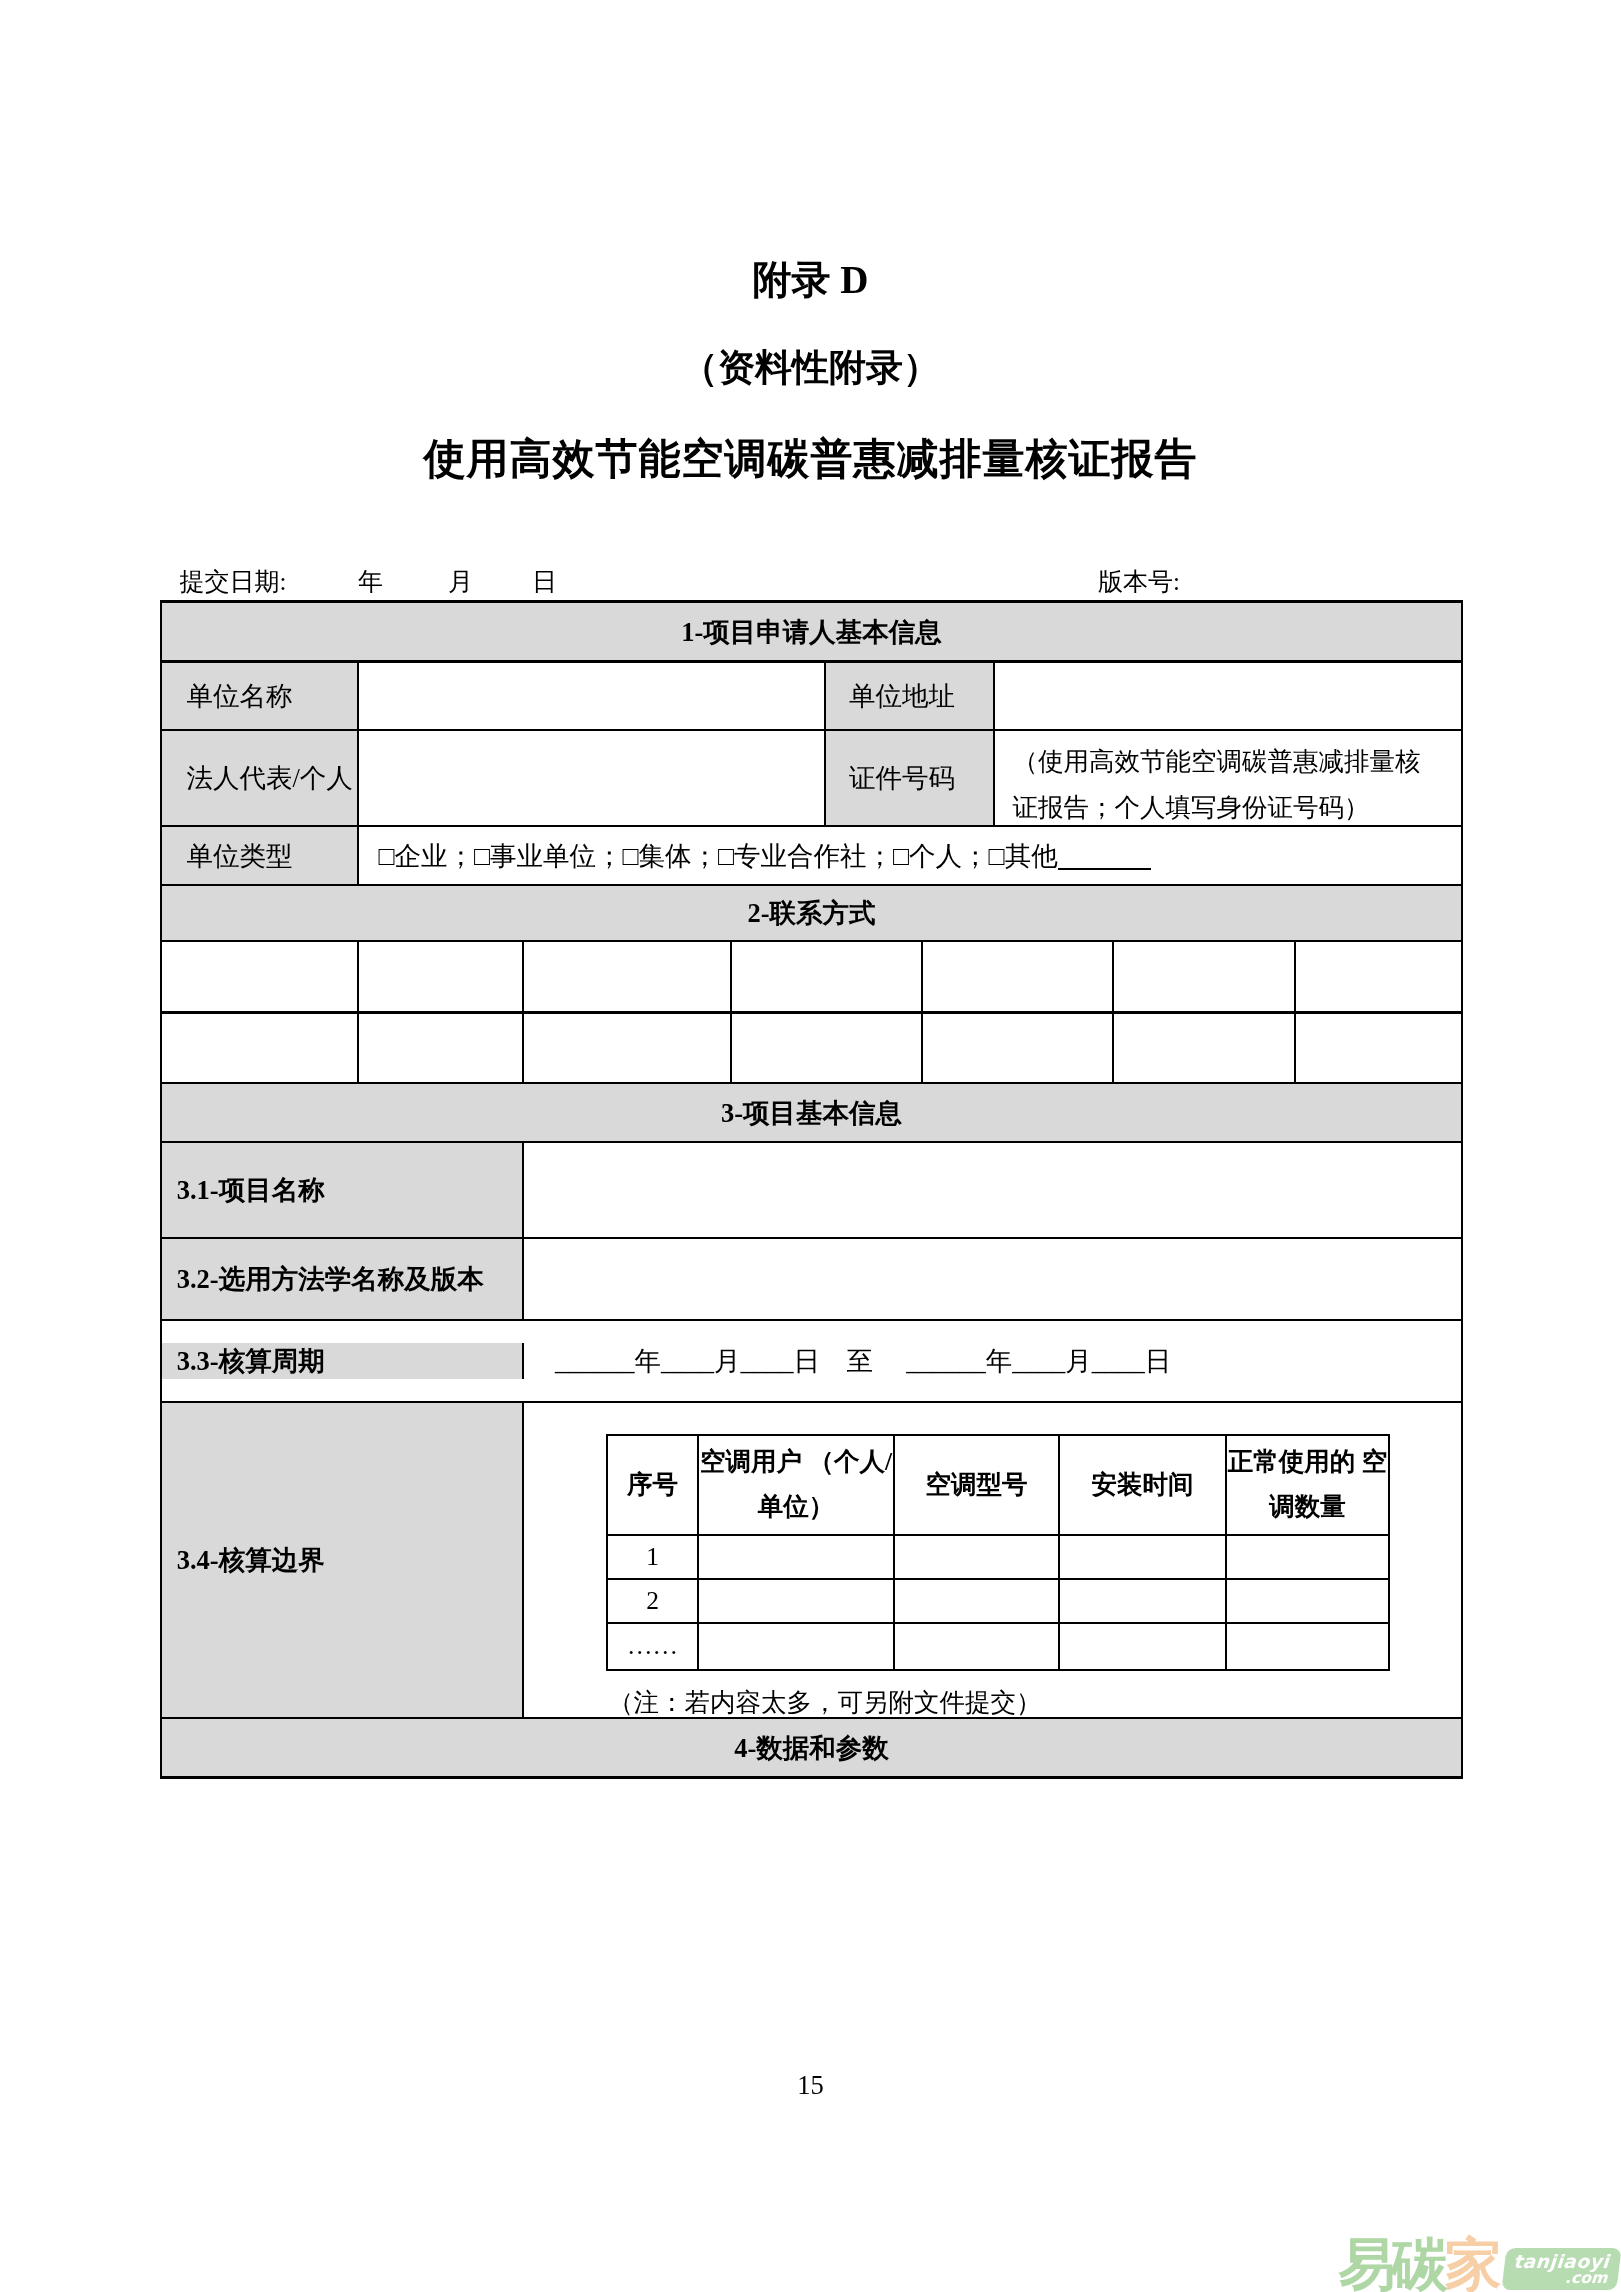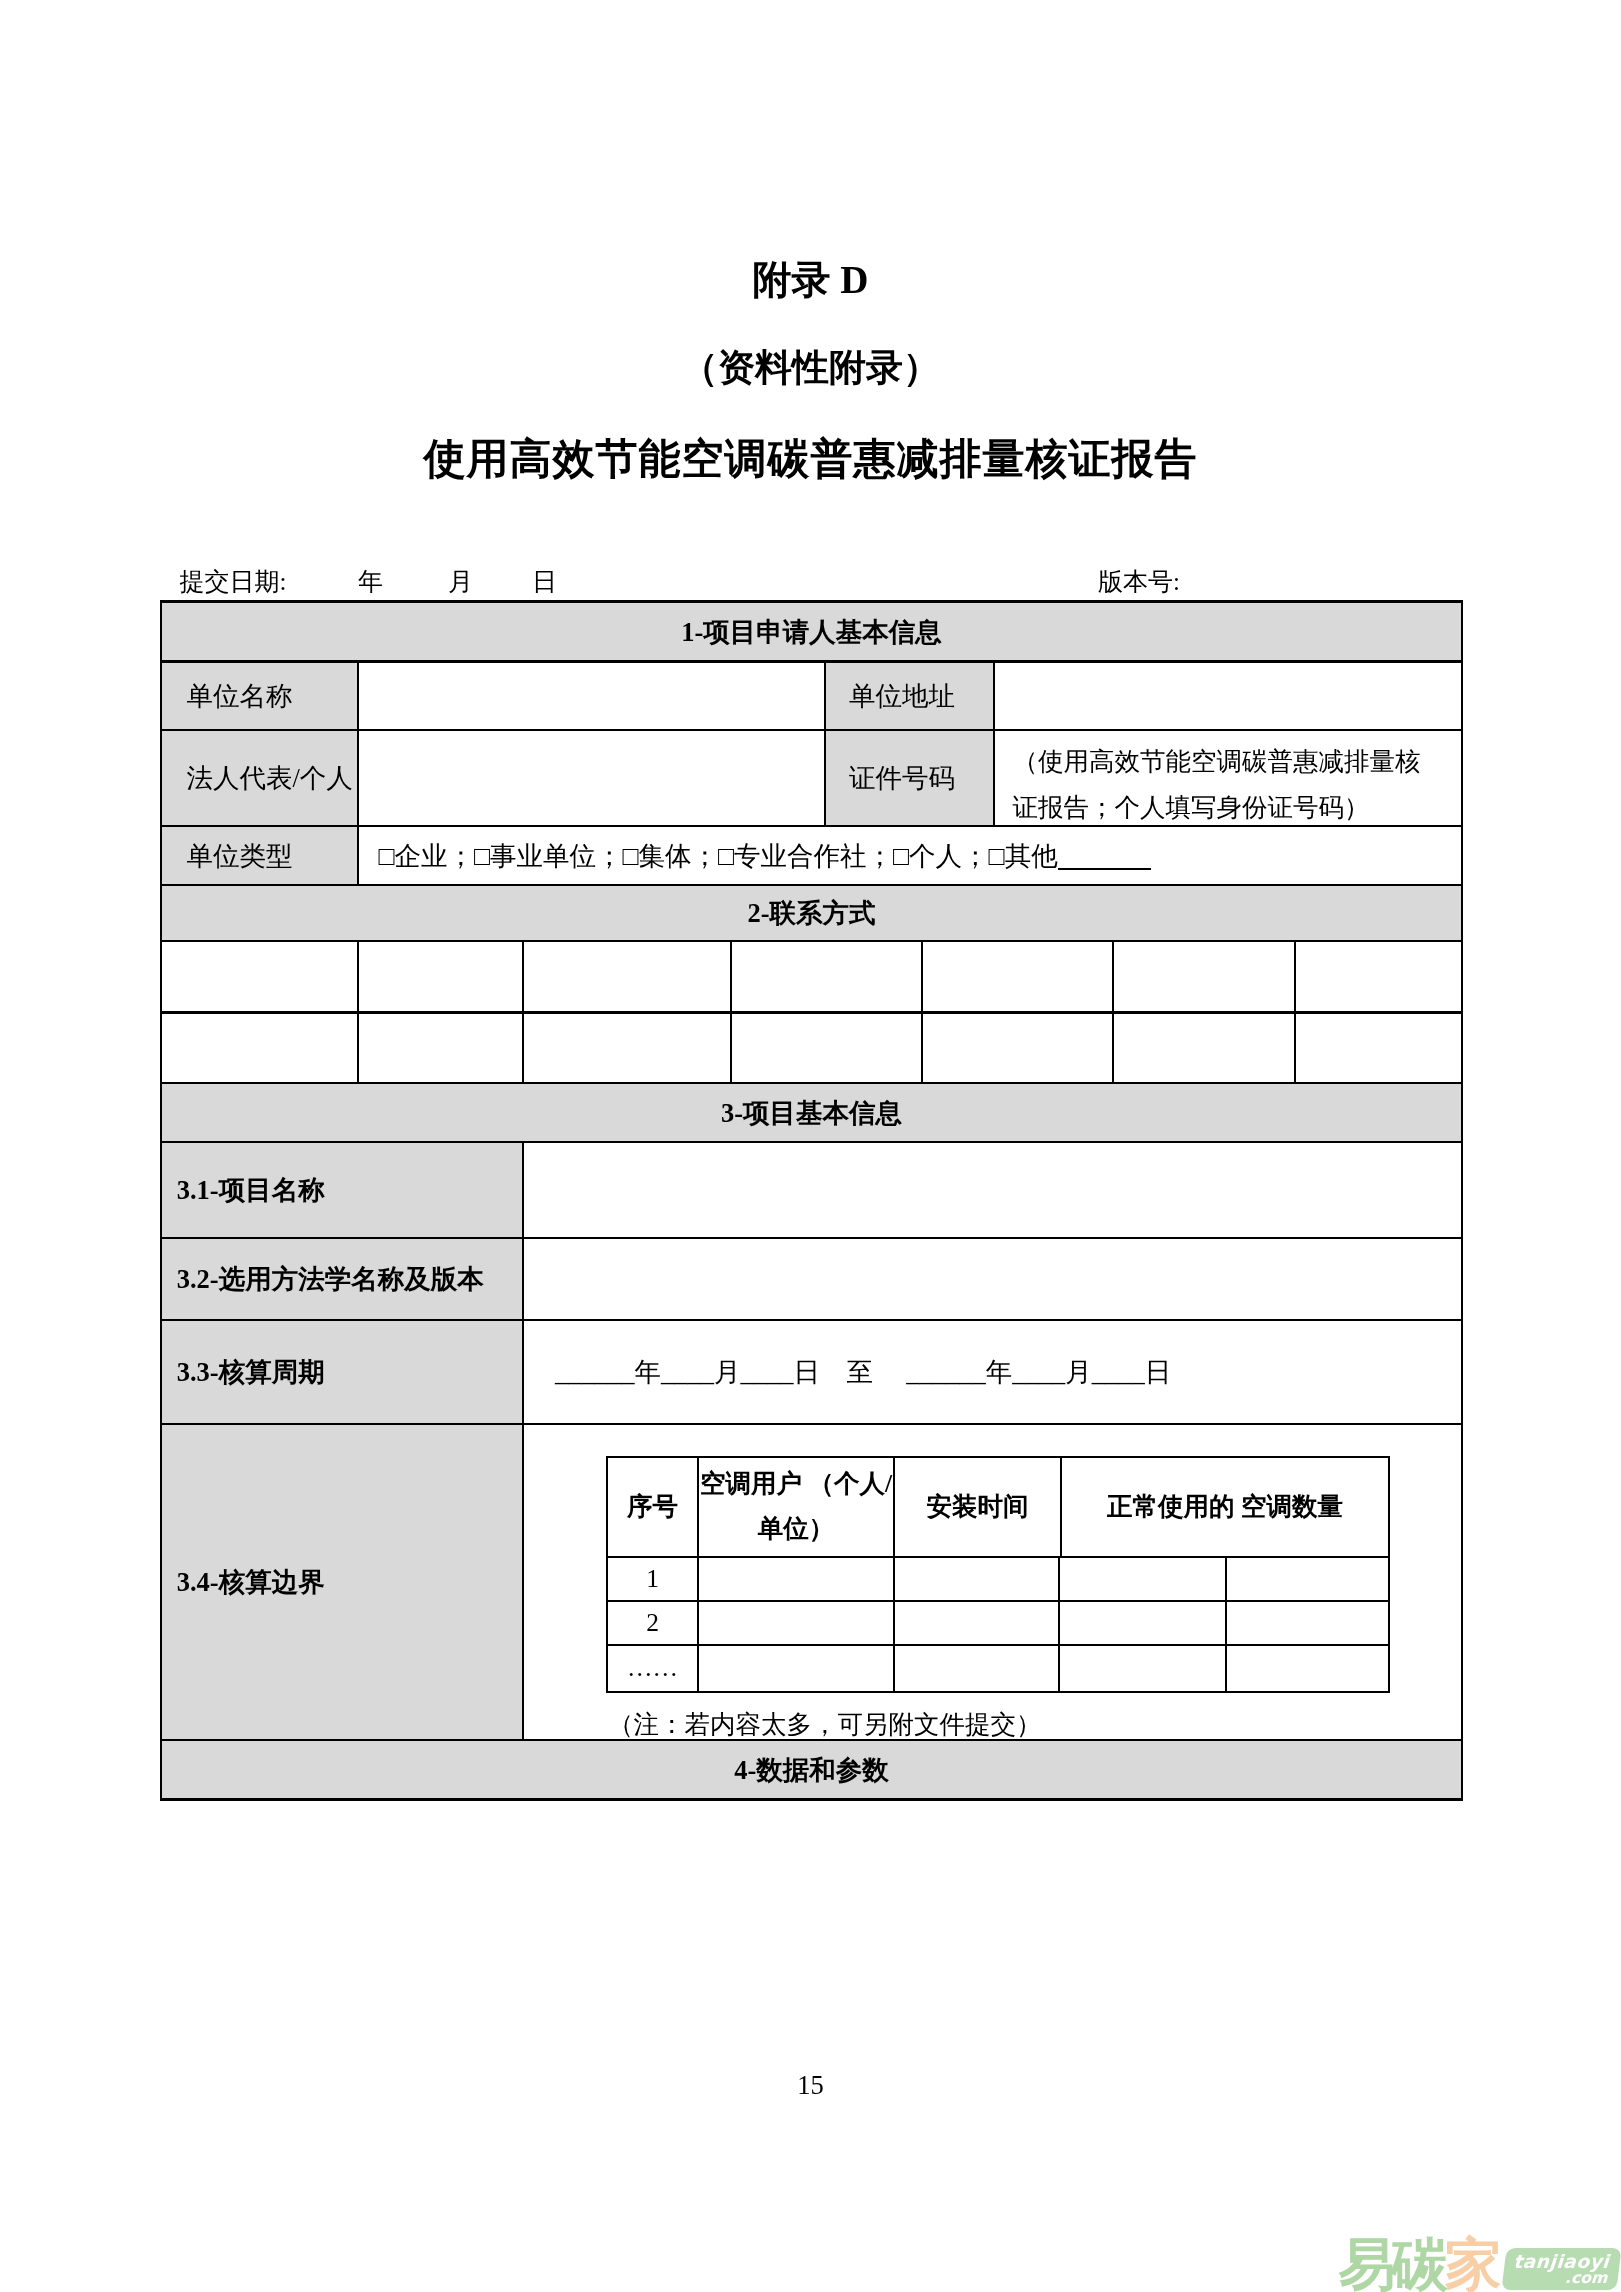"3.3-核算周期" .h86 { align-items: none -> center; height: 104px -> 82px }
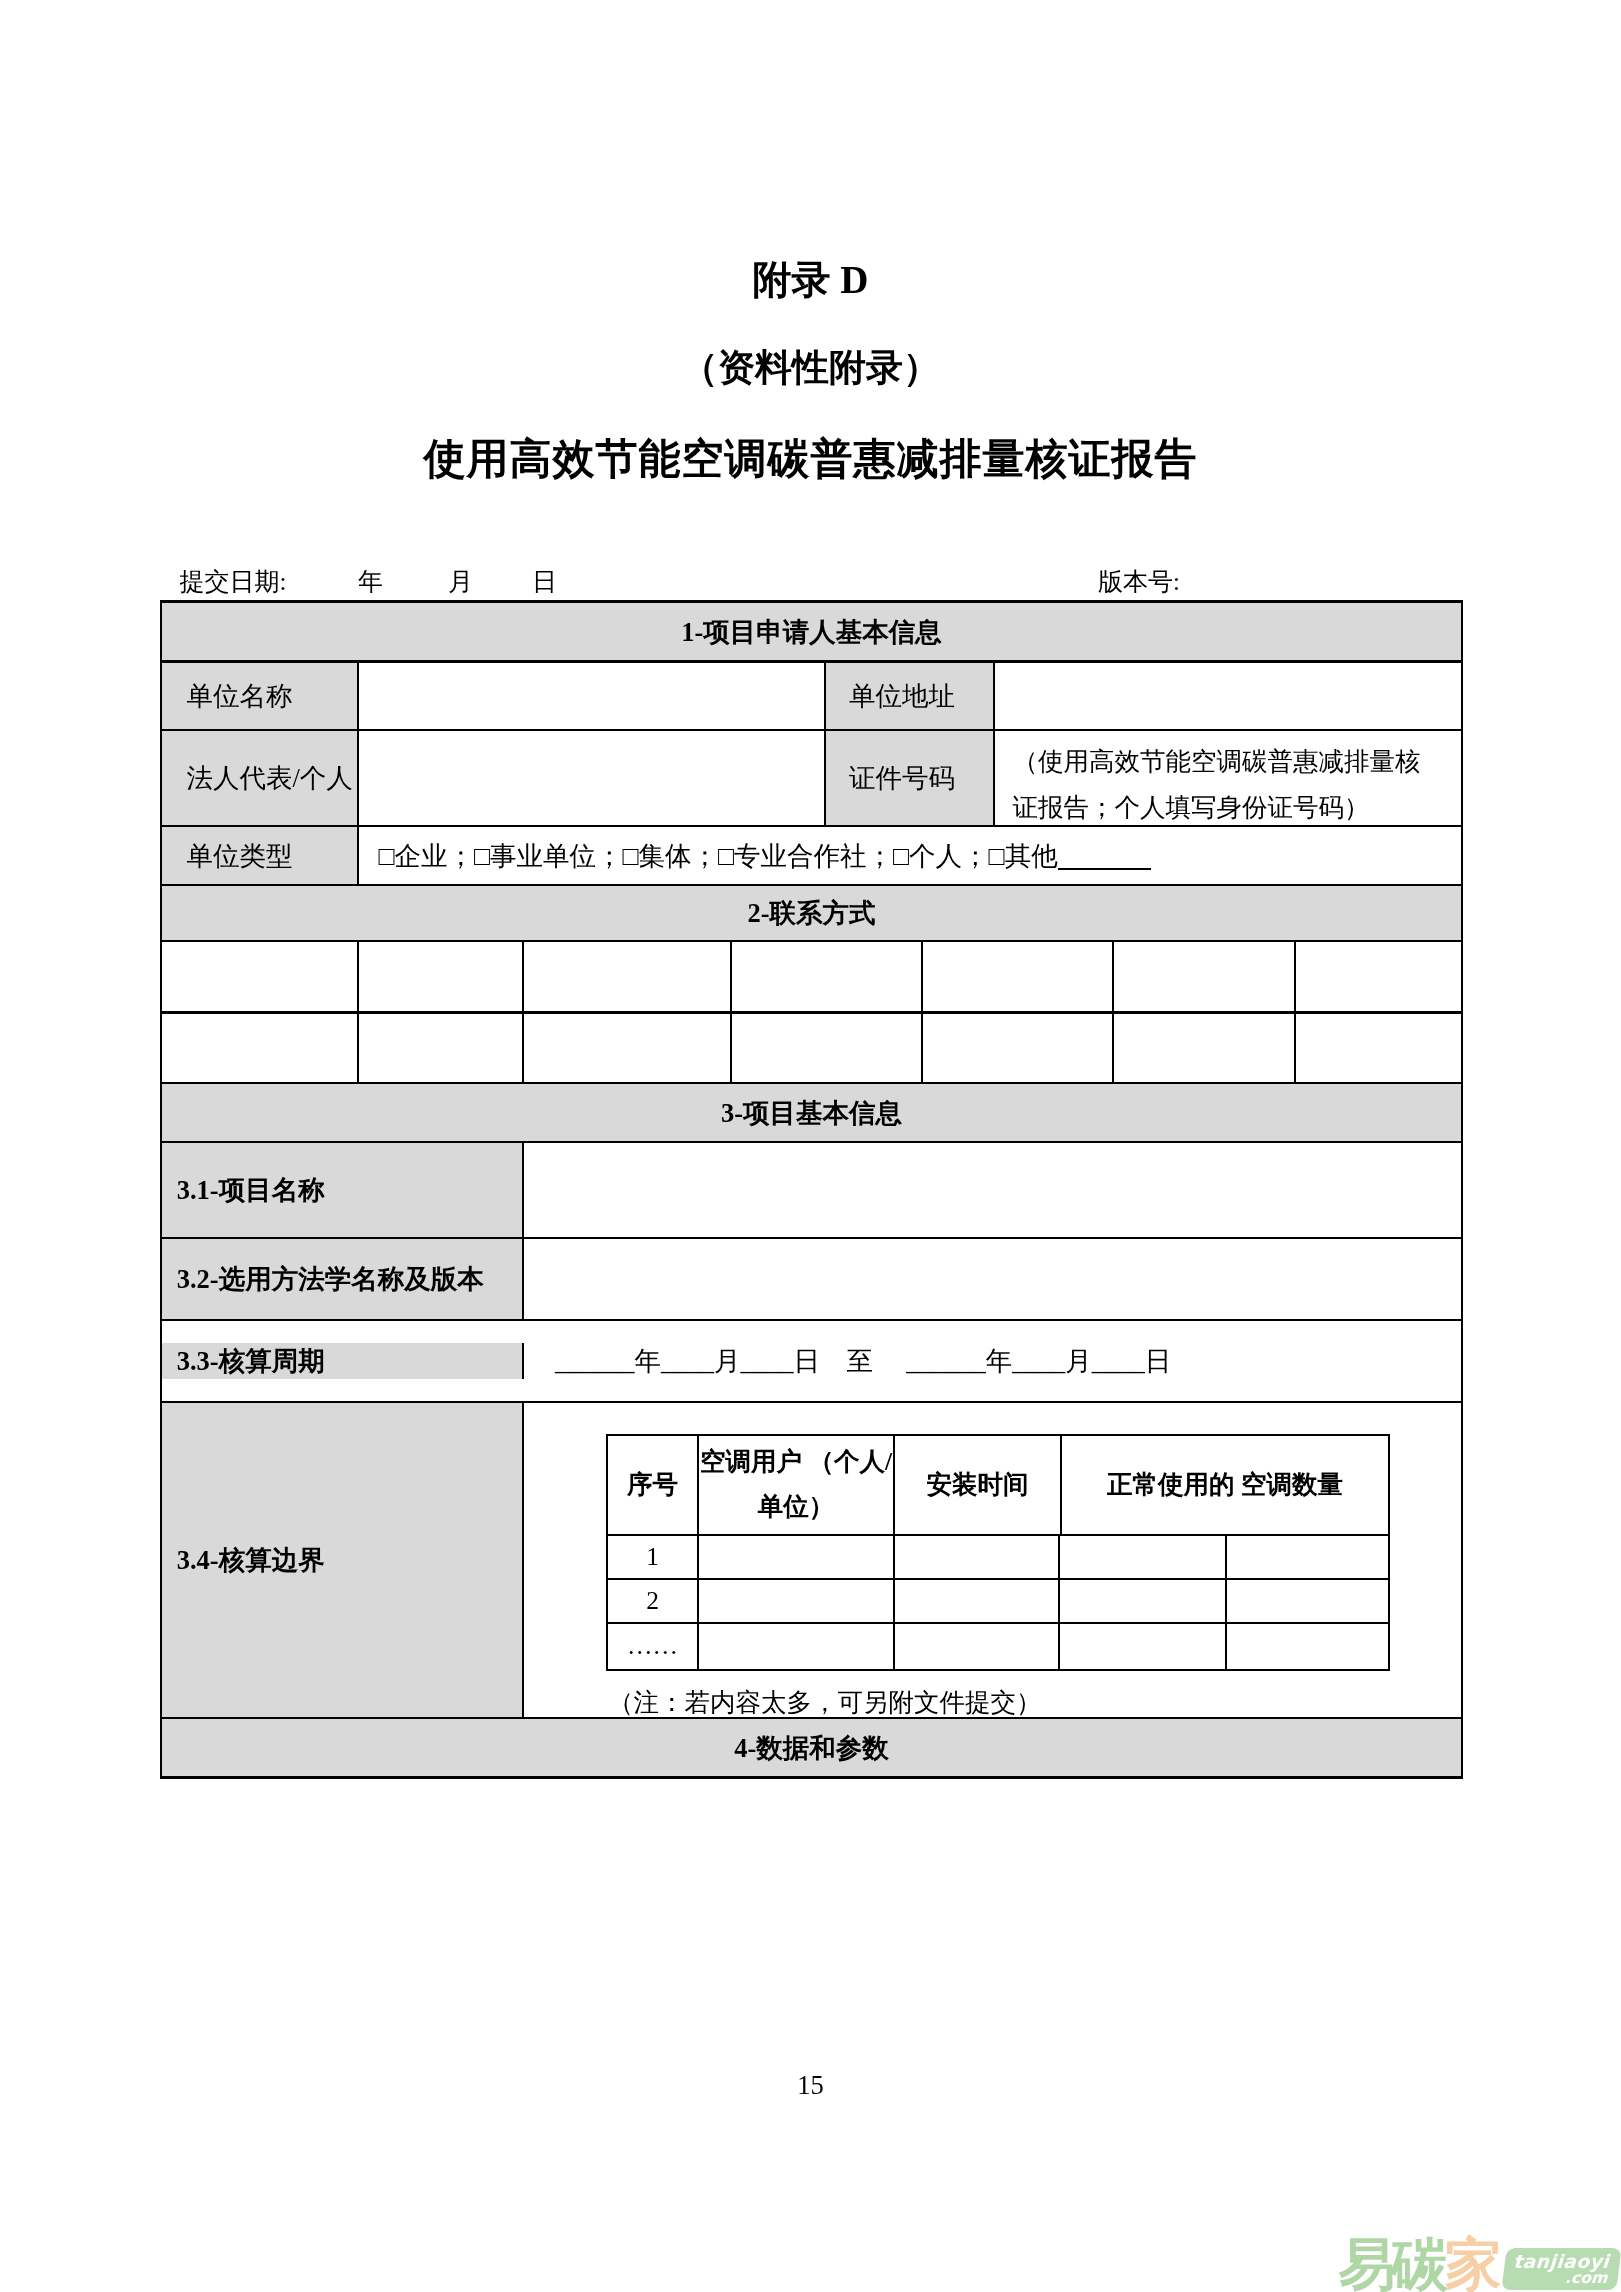"空调型号" div.cell { html: none -> <div>空调型号</div> }
